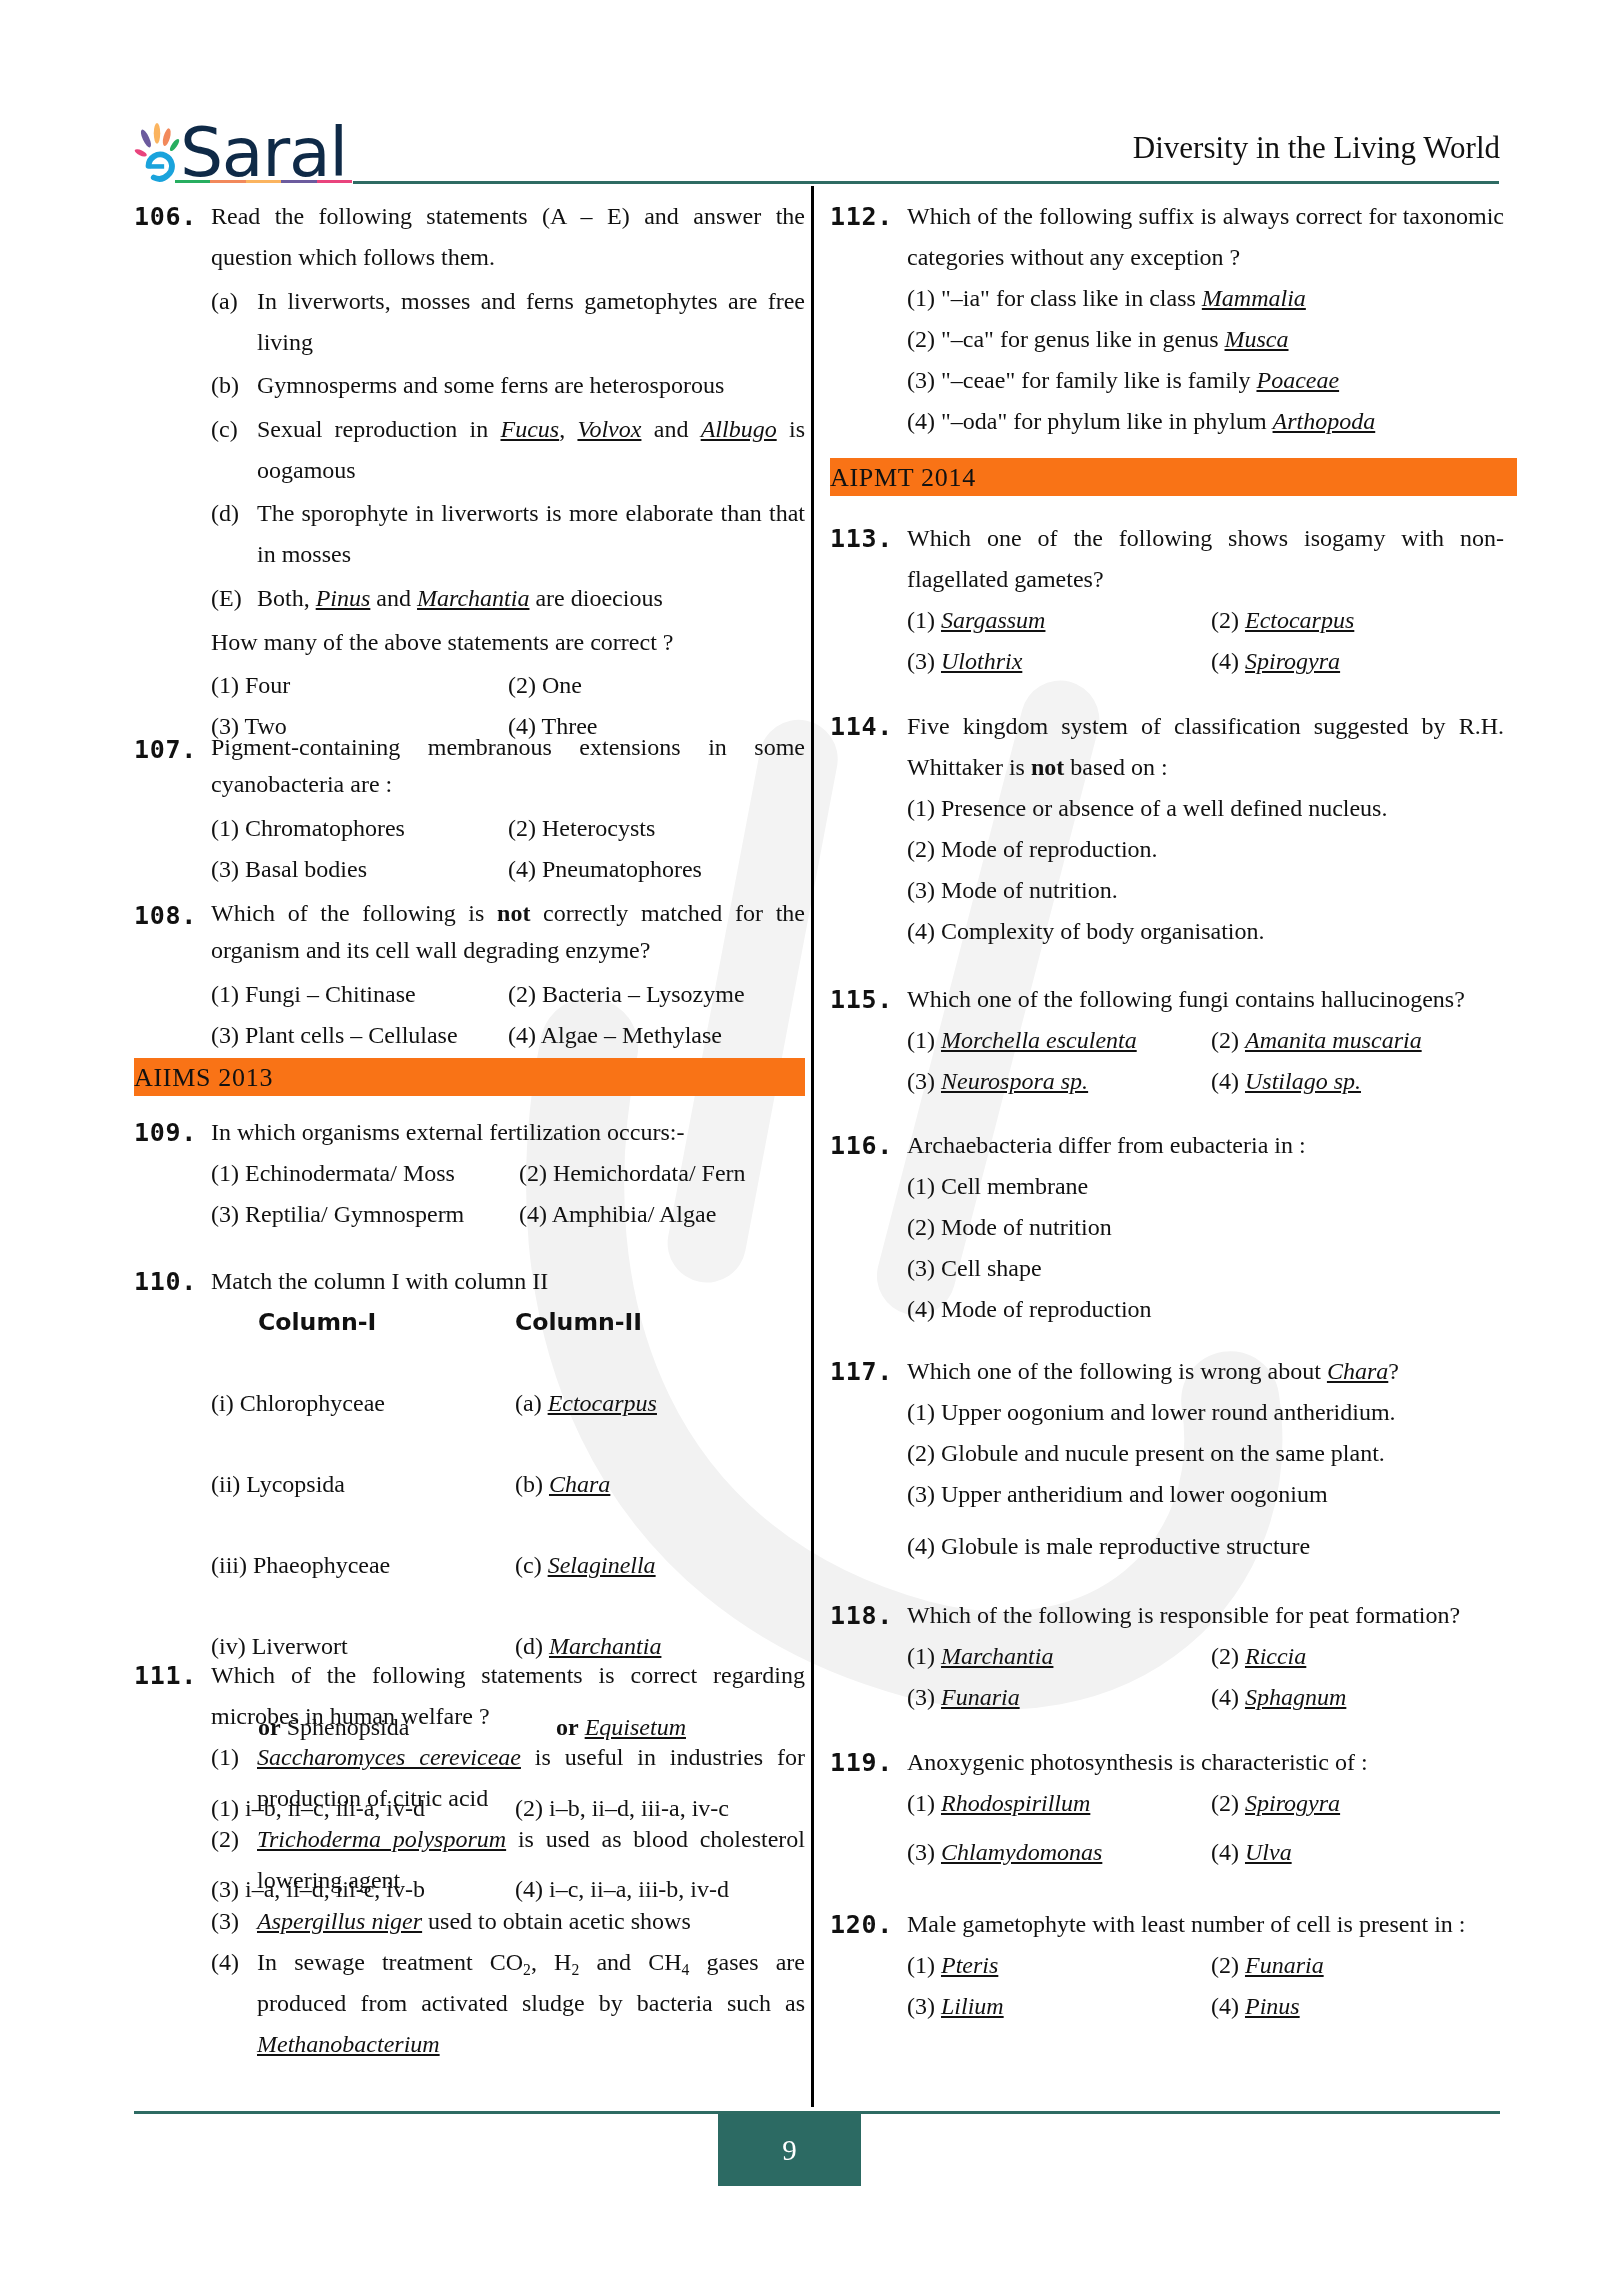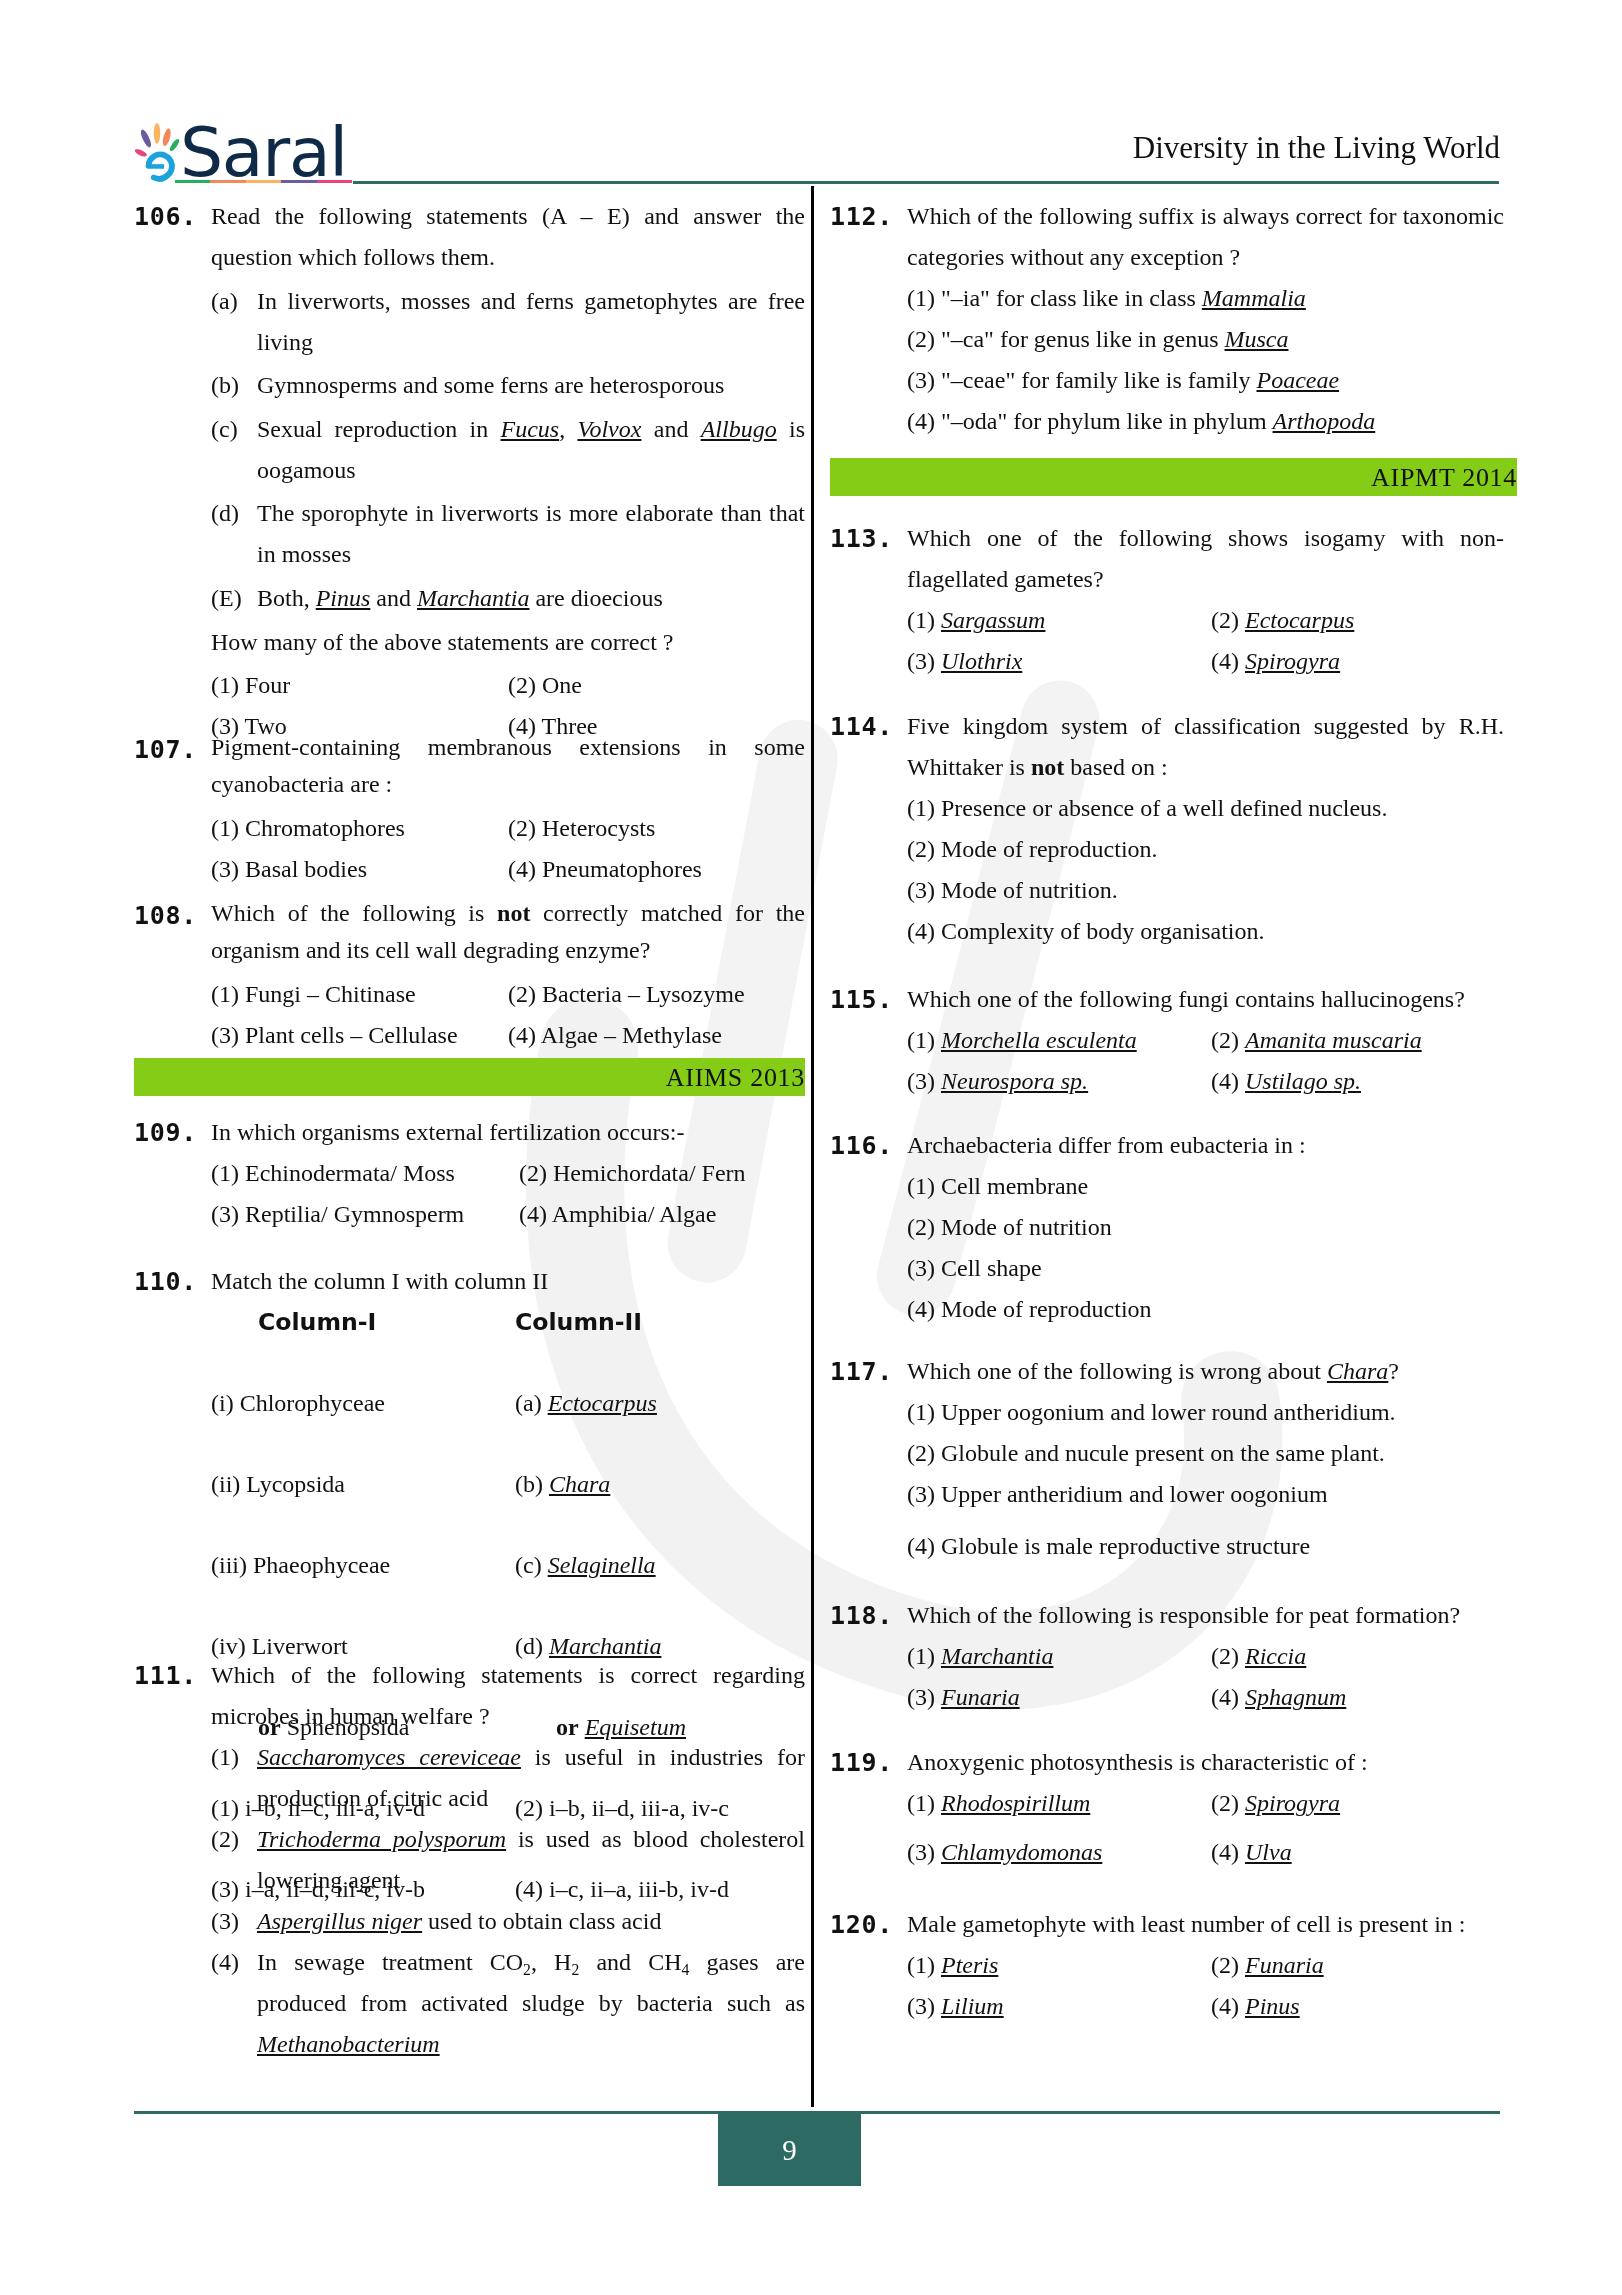"AIPMT 2014" .banner { background: #84cc16 -> #f97316; text-align: right -> left }
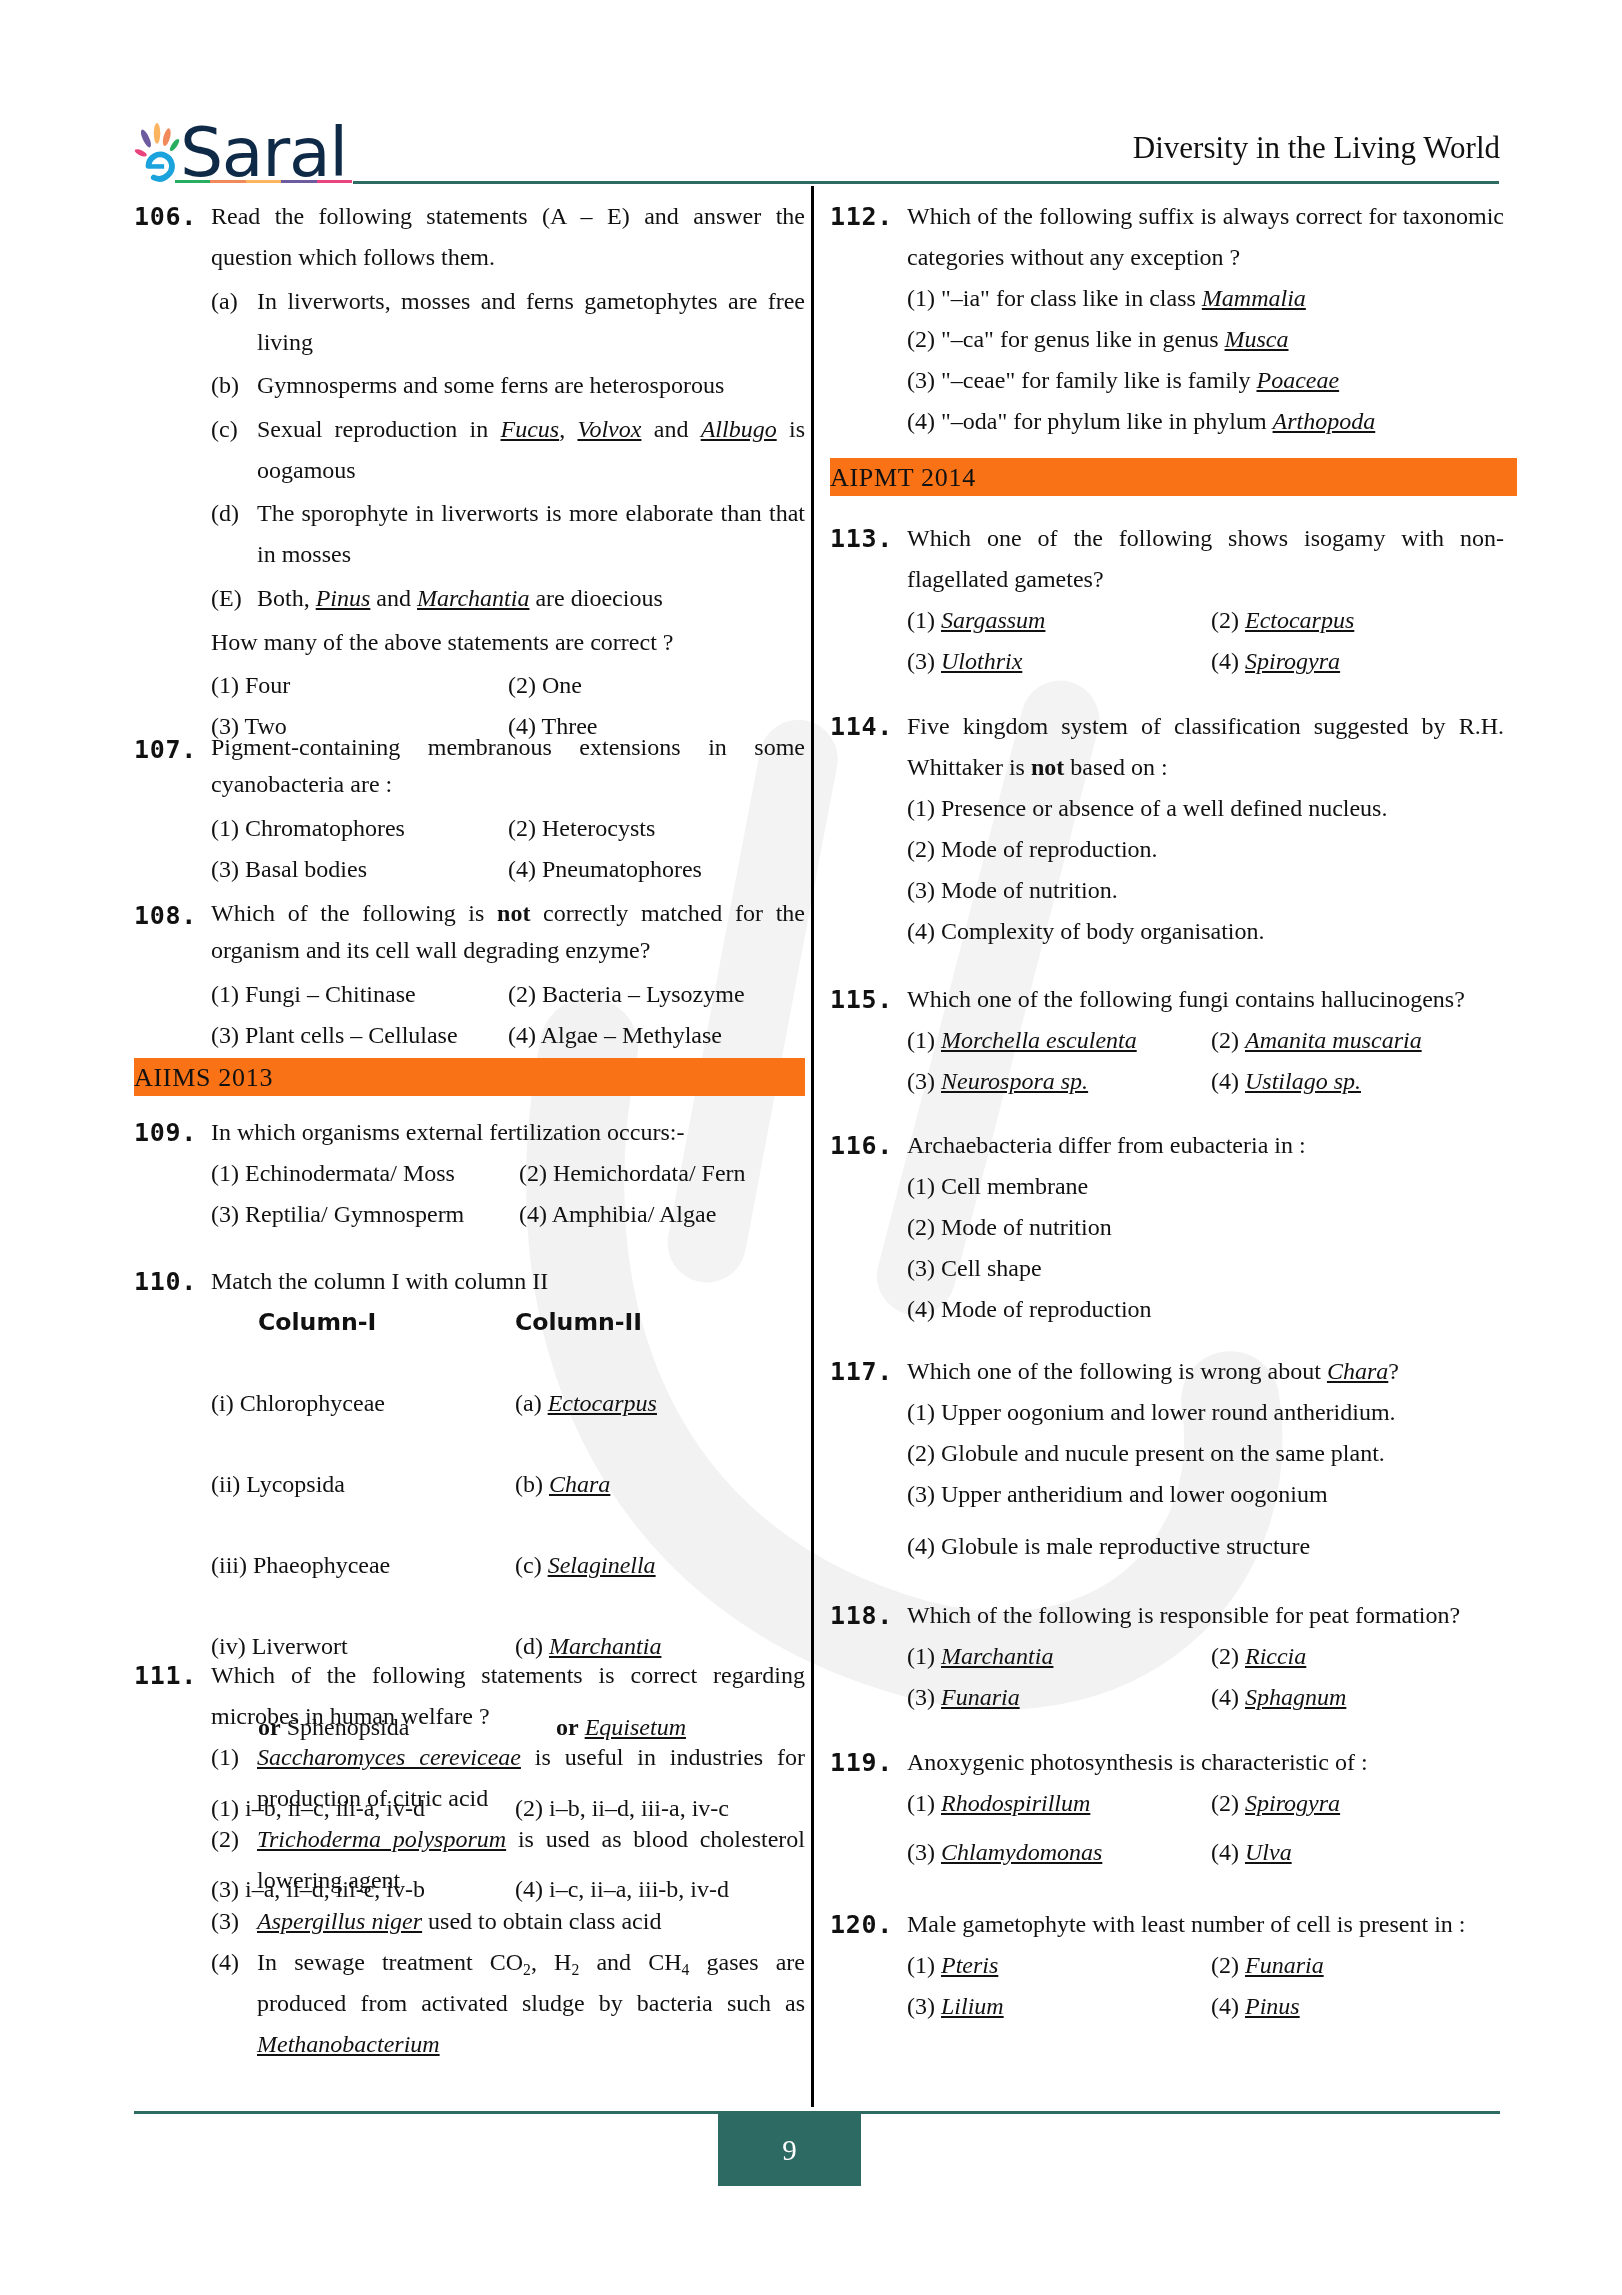"used to obtain class acid" span { text: class acid -> acetic shows }
